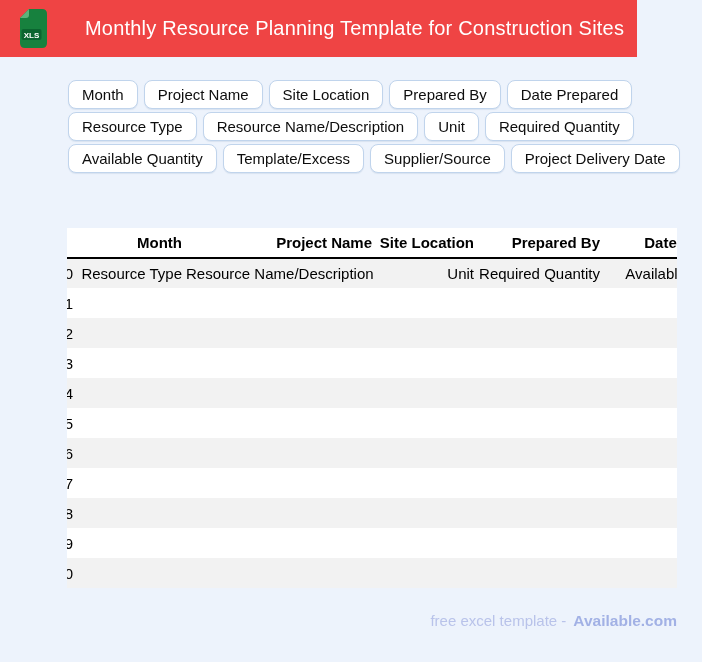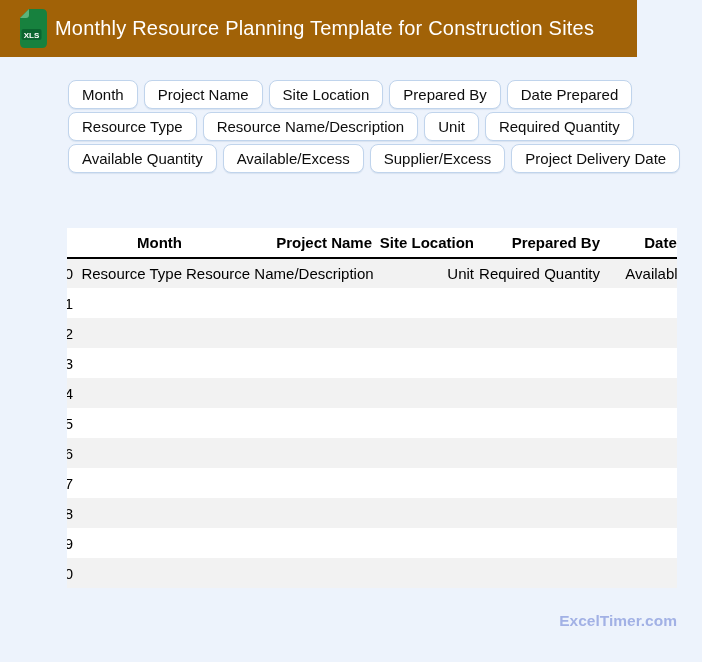"XLS" .header-bar { background: #a16207 -> #ef4444; gap: none -> 17px }
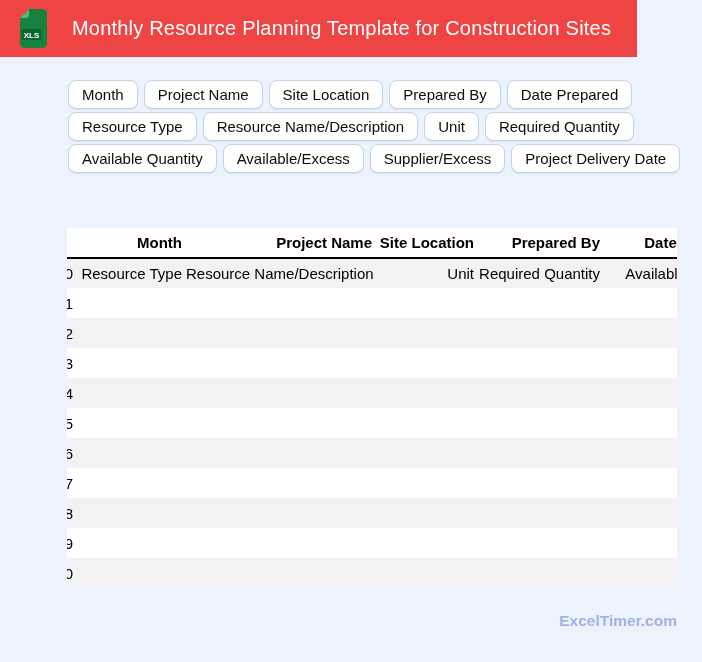"Monthly Resource Planning Template for" .page-title { margin-left: 8px -> 21px }
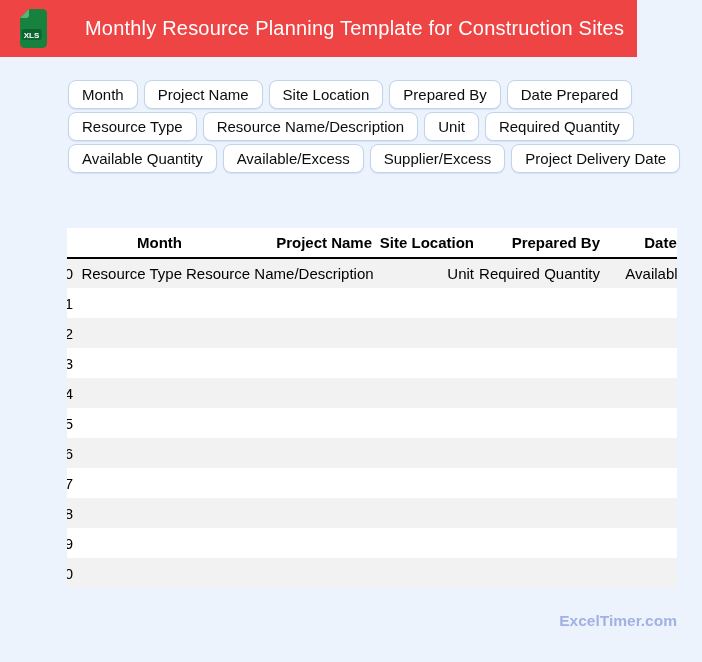"Available/Excess" button.chip { text: Available/Excess -> Template/Excess }
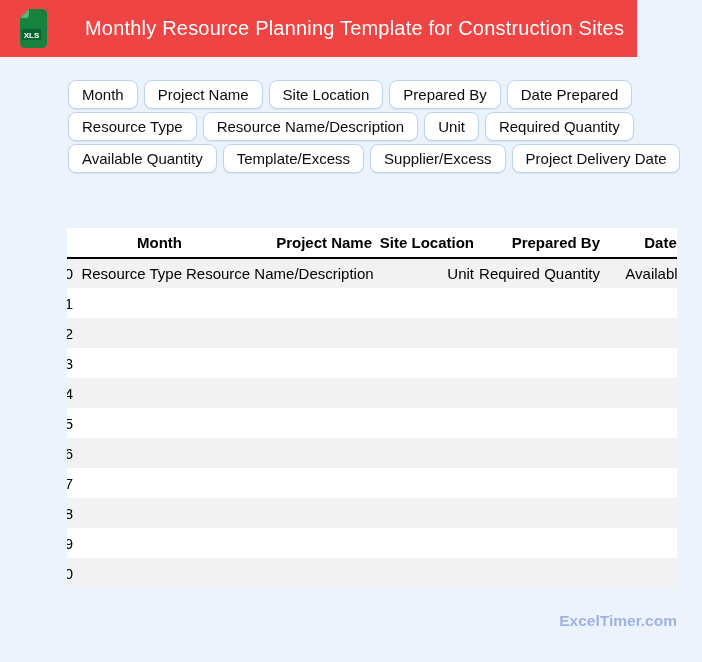"Supplier/Excess" button.chip { text: Supplier/Excess -> Supplier/Source }
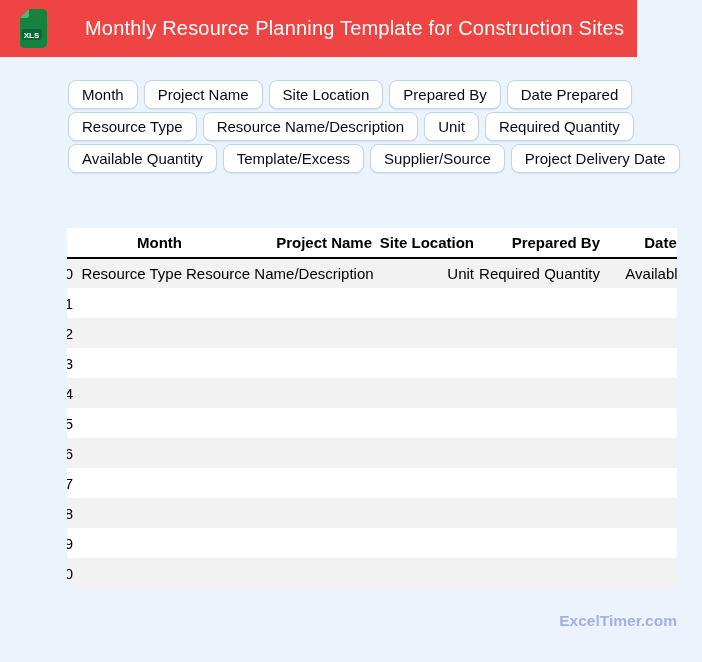"free excel template -" span.prefix { html: none -> <span>free excel template -</span> }
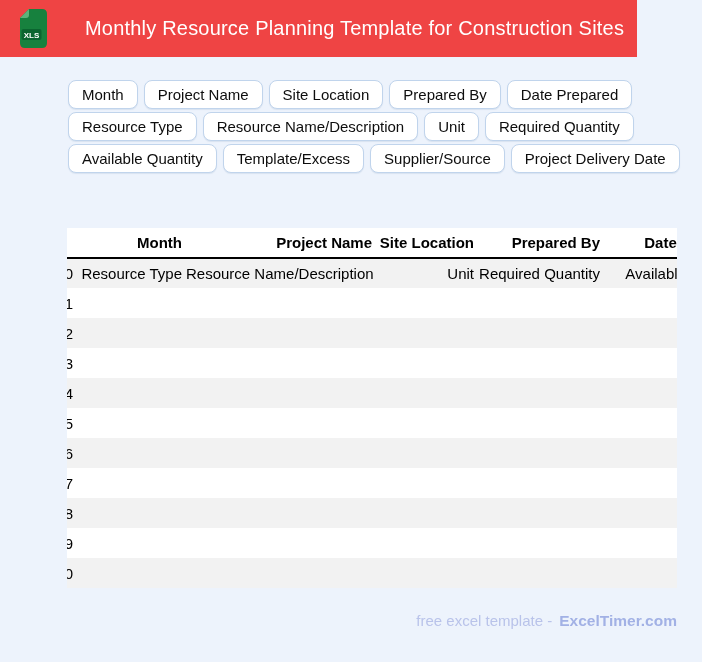"ExcelTimer.com" span.brand { text: ExcelTimer.com -> Available.com }
